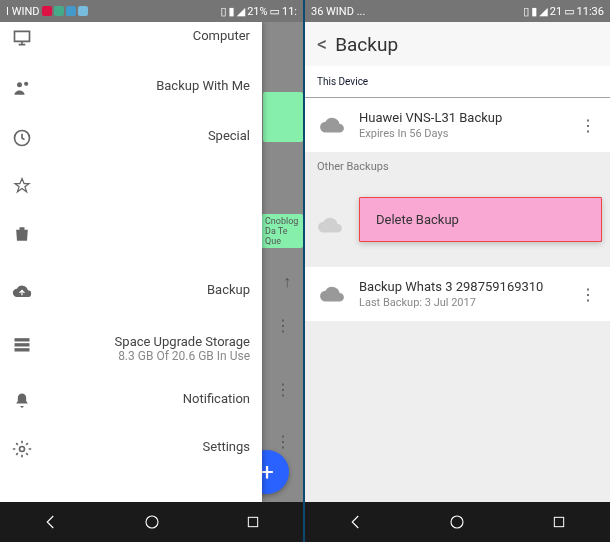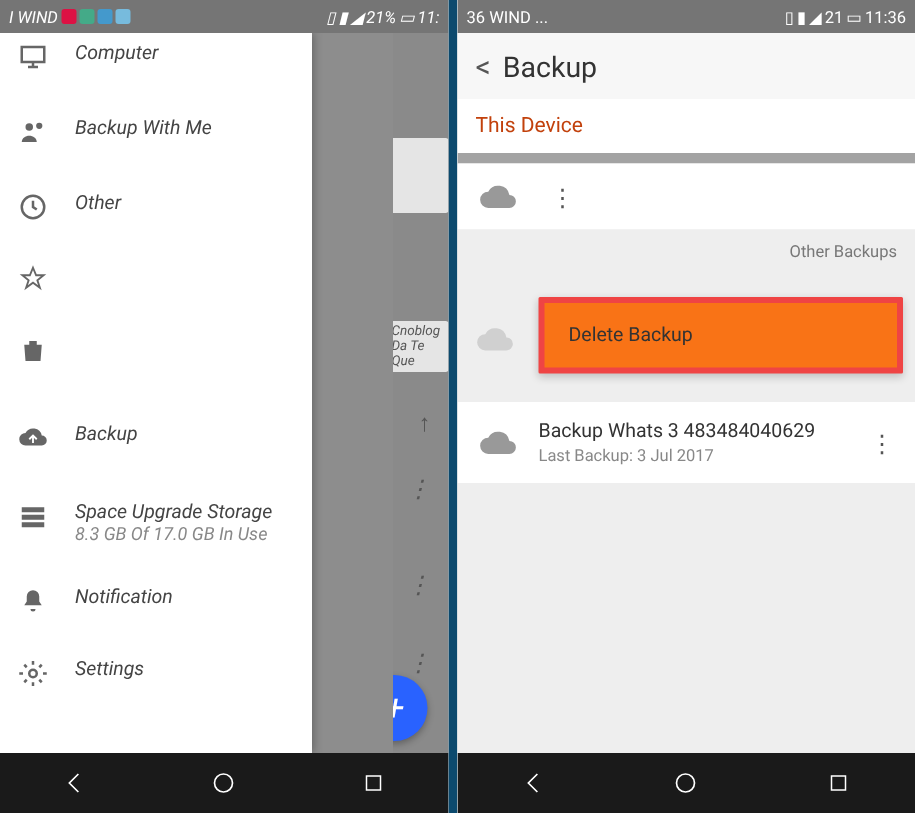"I WIND" .phone-left { border-right: 6px solid #0c4a6e -> 2px solid #0c4a6e; font-style: italic -> none }
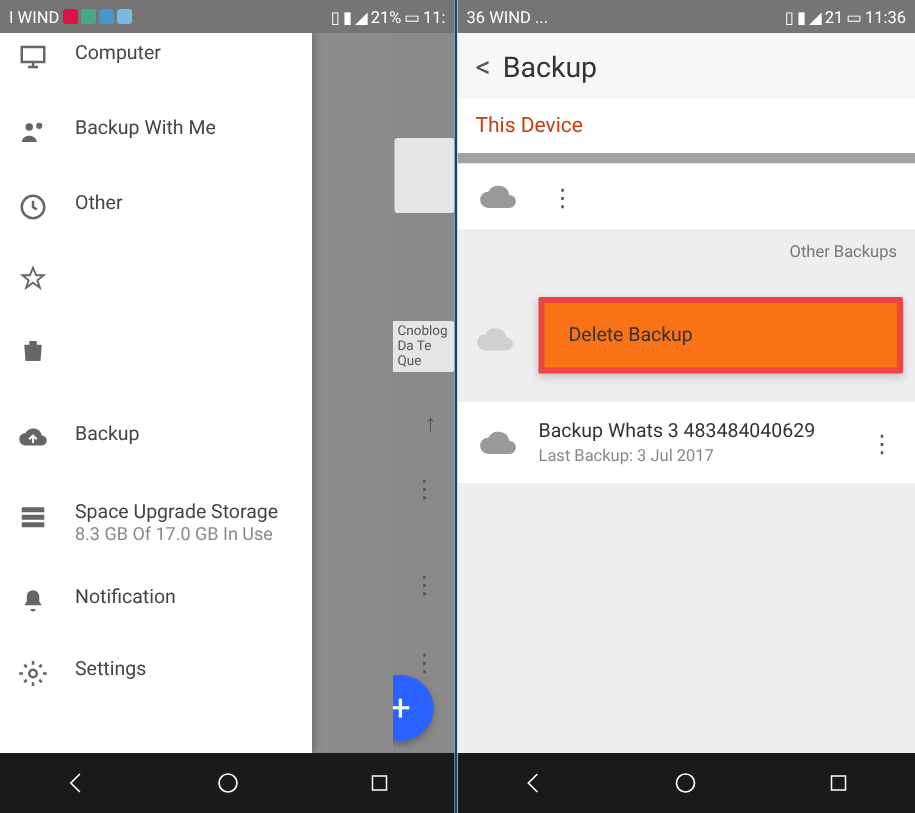"Computer" .drawer { text-align: none -> right; width: 208px -> 262px }
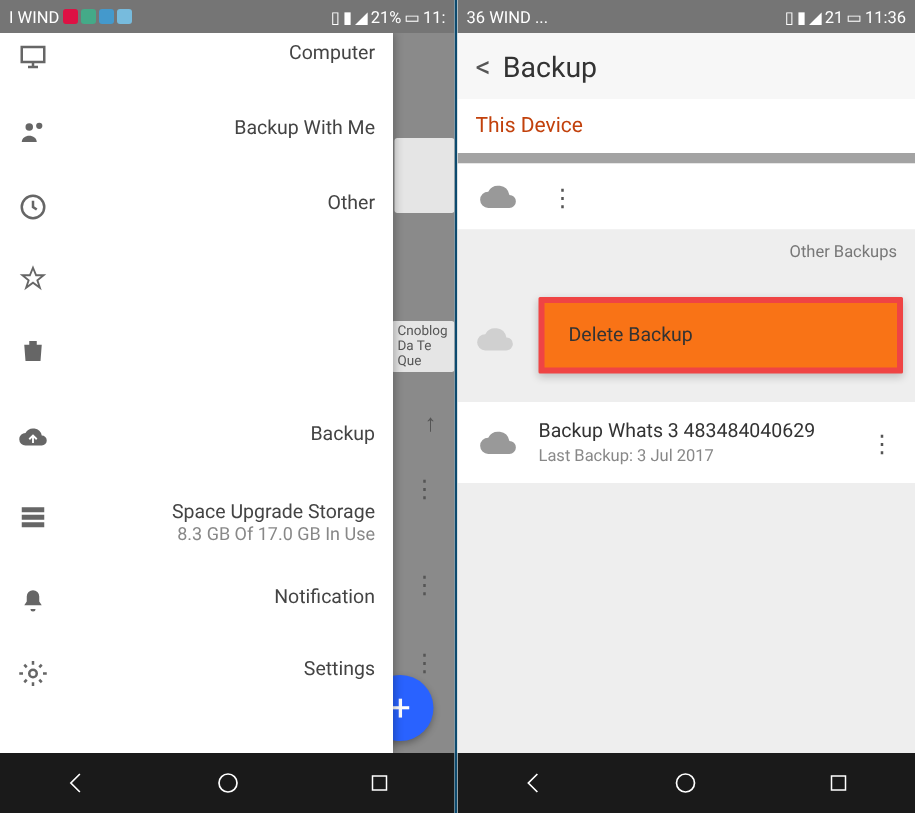"This Device" .r-section-title { border-bottom: 7px solid #a3a3a3 -> 1px solid #a3a3a3; color: #c2410c -> #0f172a; font-size: 14px -> 10px }
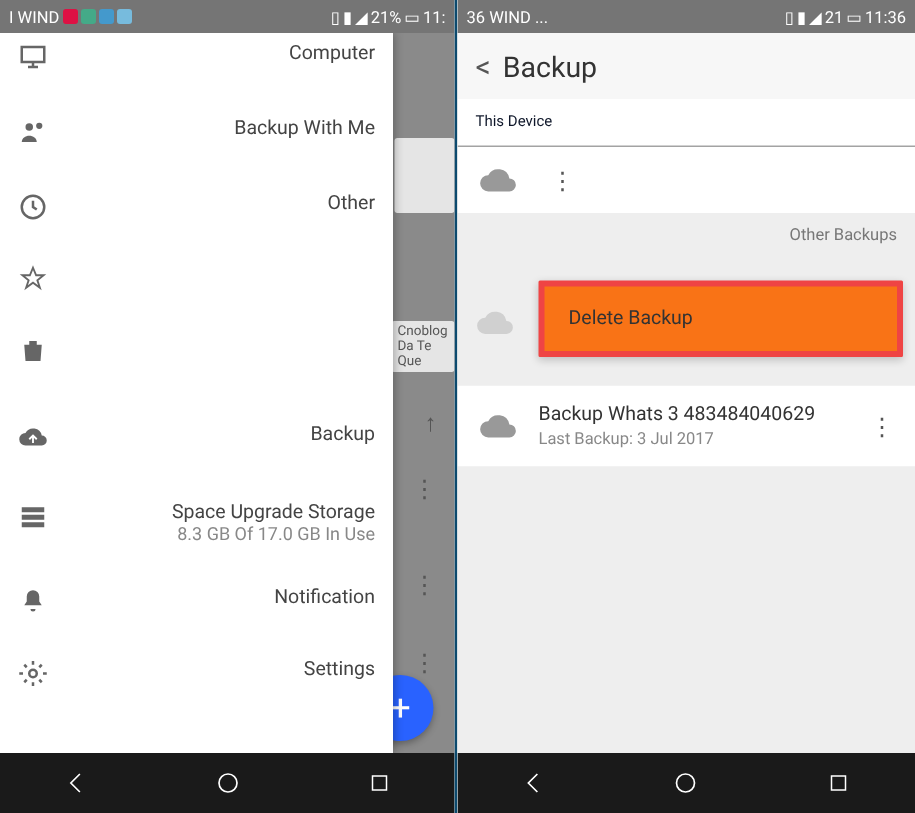"Huawei VNS-L31 Backup" div.bu-text { html: none -> <div> <div>Huawei VNS-L31 Backup</div> <div>Expires In 56 Days</div> </div> }
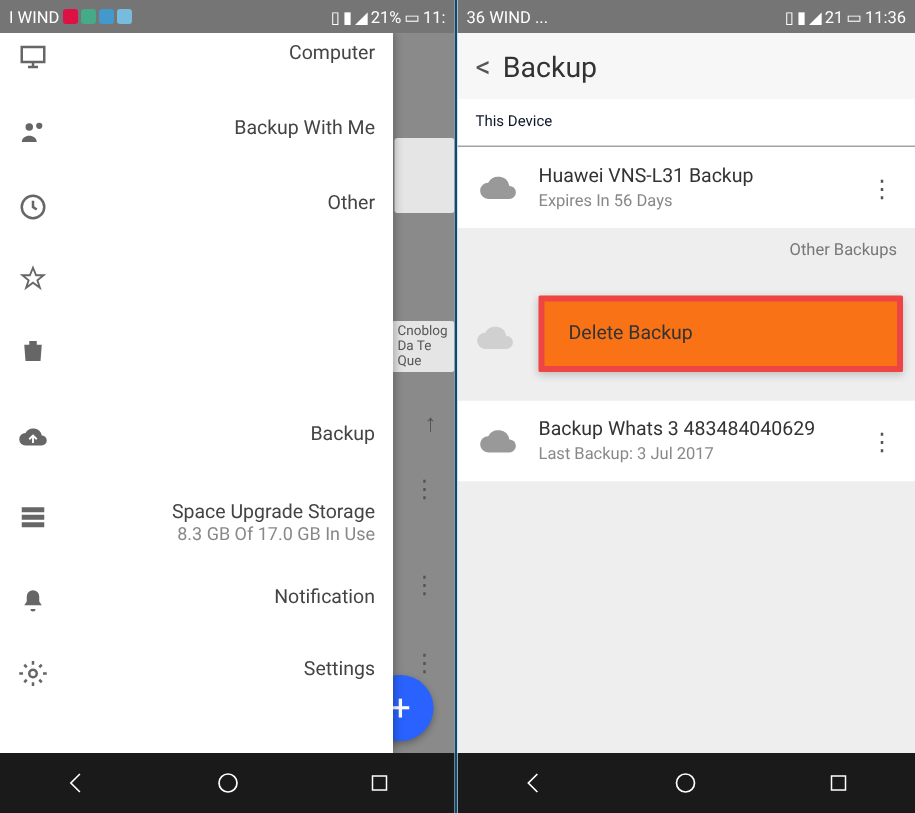"Other" span.di-label { text: Other -> Special }
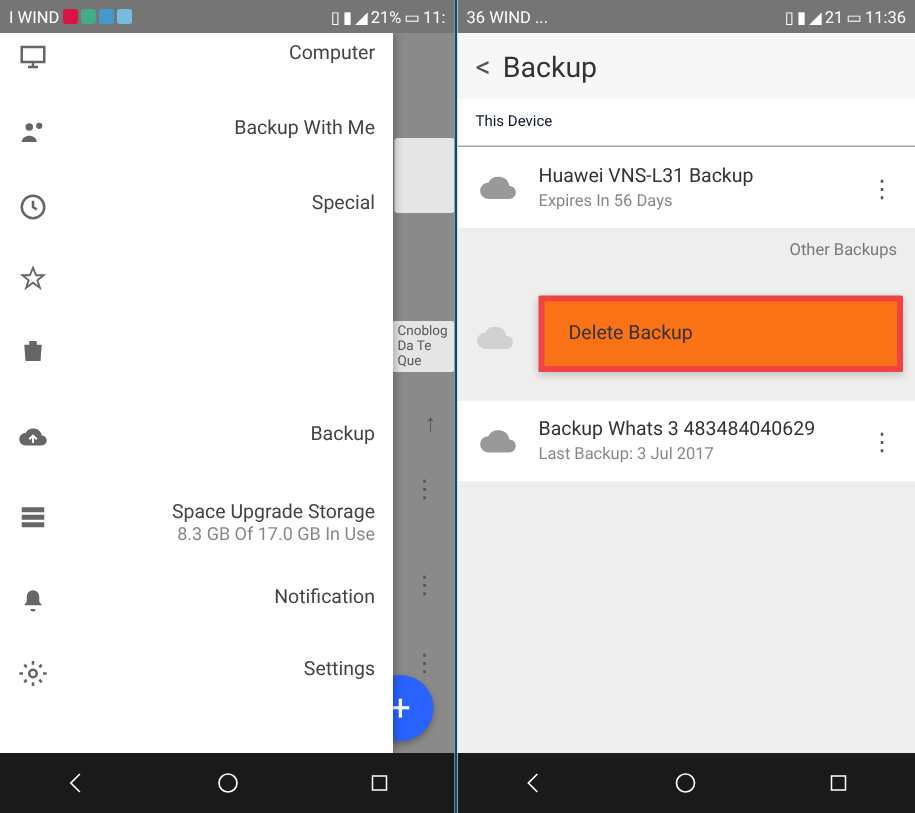"Other Backups" .r-sub-header { text-align: right -> none }
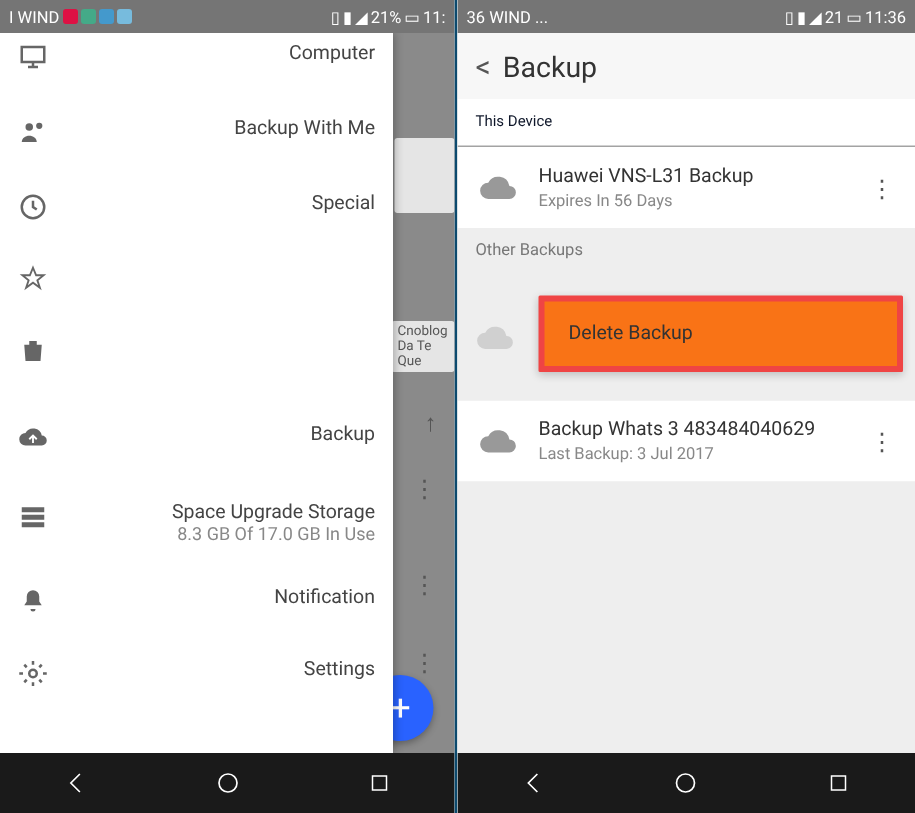"Cnoblog" .bg-card { background: #e5e5e5 -> #86efac }
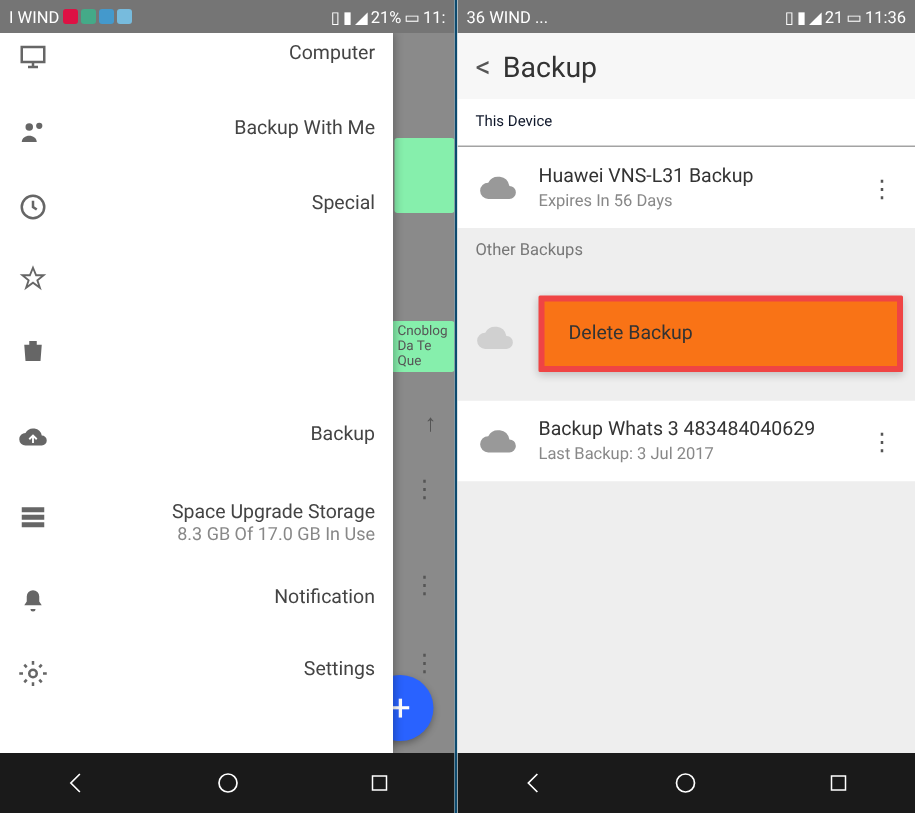"Delete Backup" .popup { background: #f97316 -> #f9a8d4; border: 4px solid #ef4444 -> 1px solid #ef4444 }
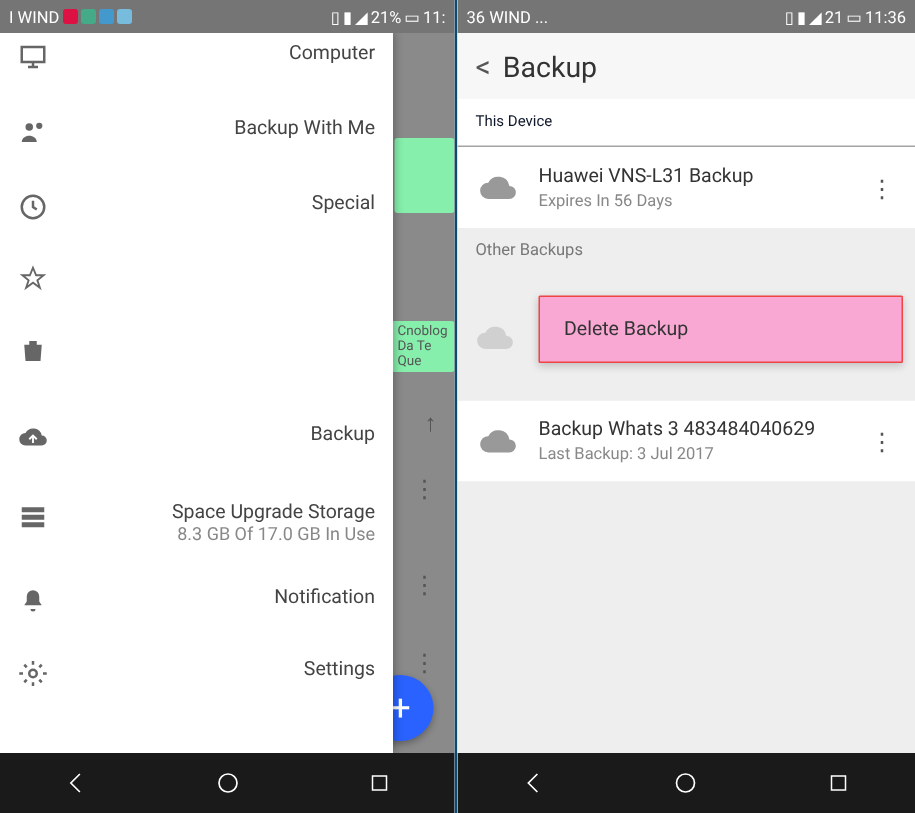"Backup Whats 3 483484040629" div.bu-title { text: 483484040629 -> 298759169310 }
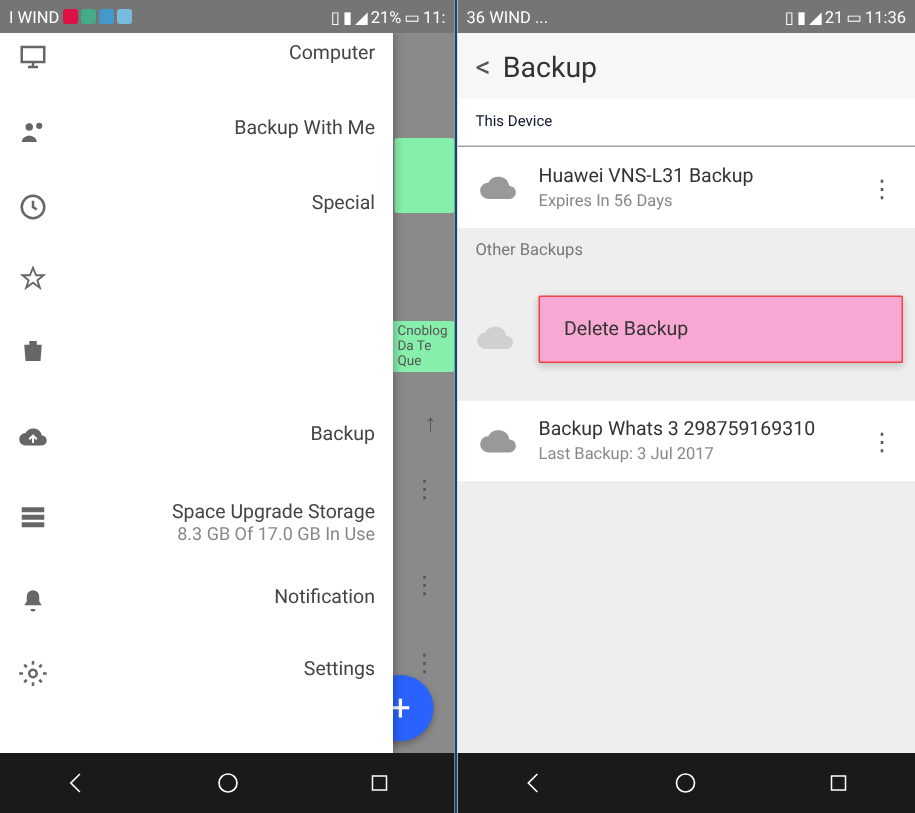"8.3 GB Of 17.0 GB" div.drawer-sub { text: 17.0 -> 20.6 }
